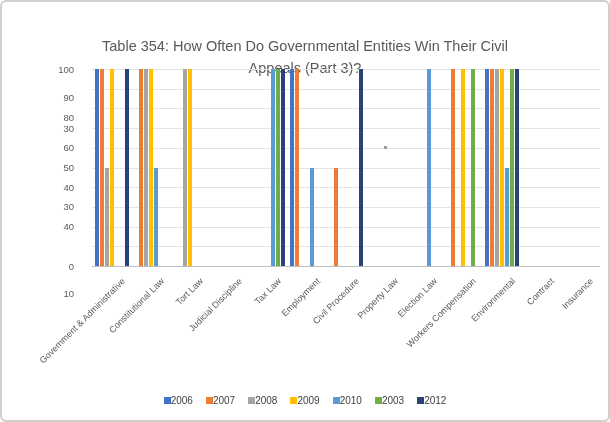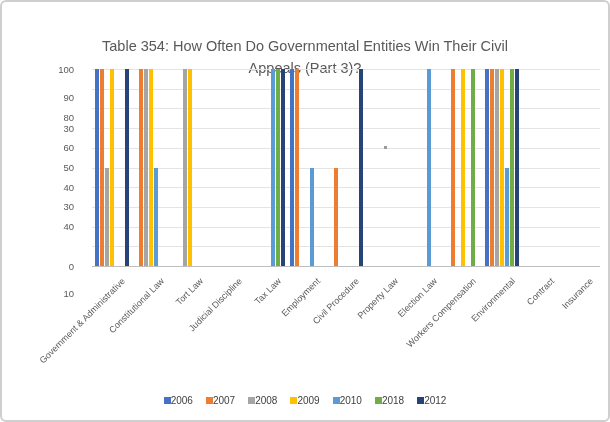"2018" span { text: 2018 -> 2003 }
